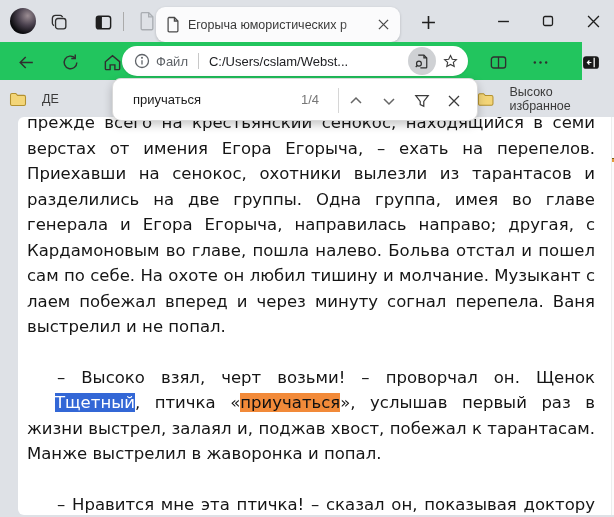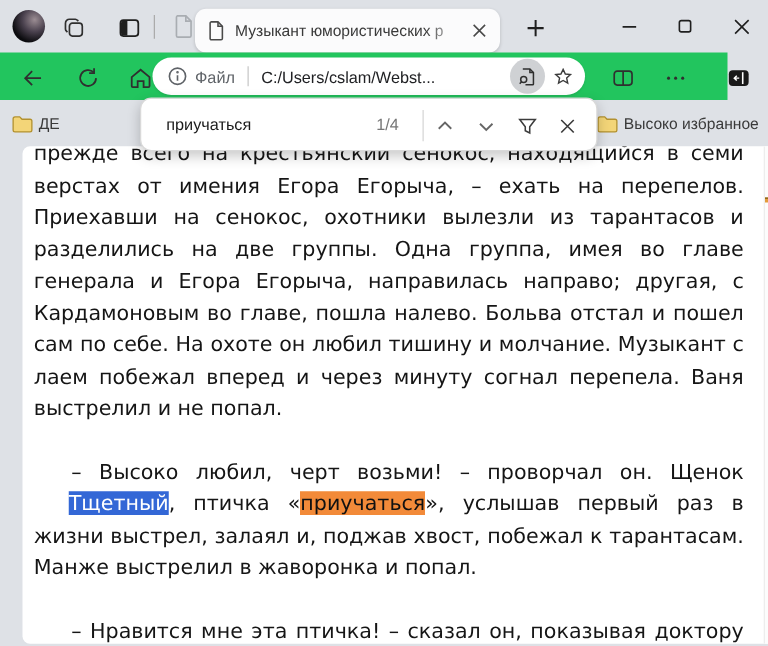"Музыкант юмористических р" span.tab-title { text: Музыкант -> Егорыча }
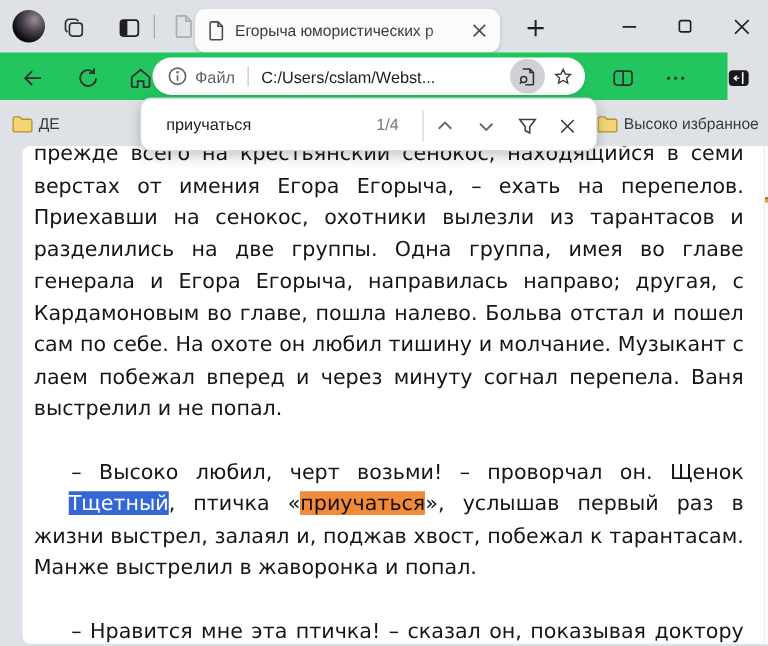"ДЕ" .fav-item { gap: 4px -> 15px }
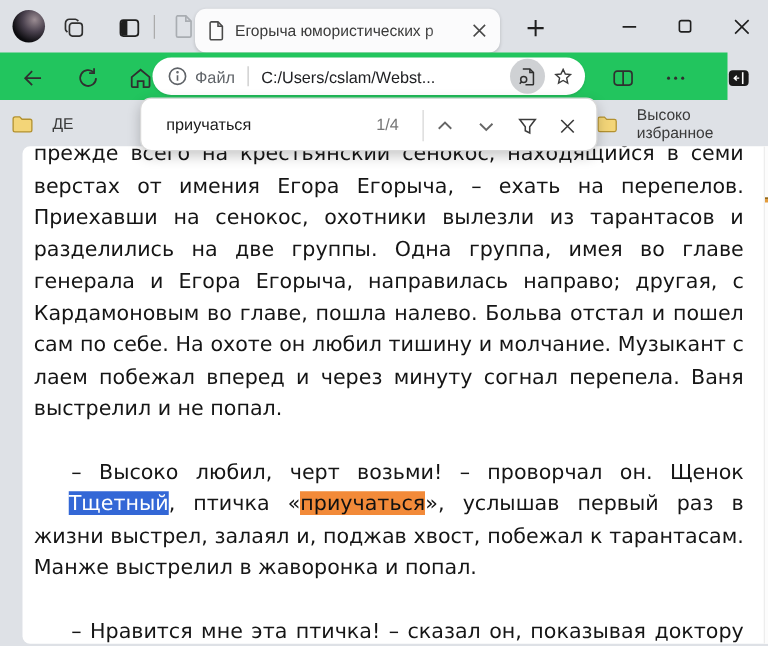"– Высоко любил, черт возьми!" span { text: любил -> взял }
